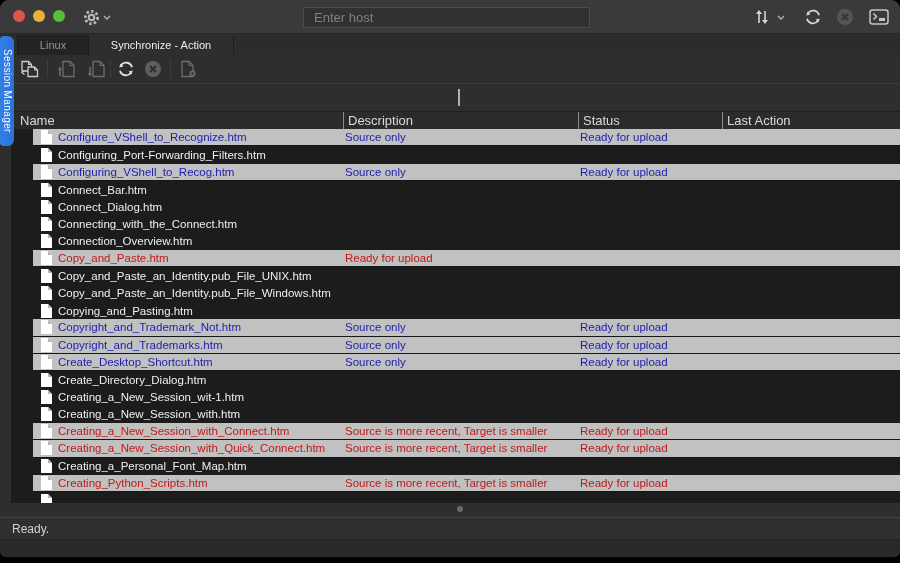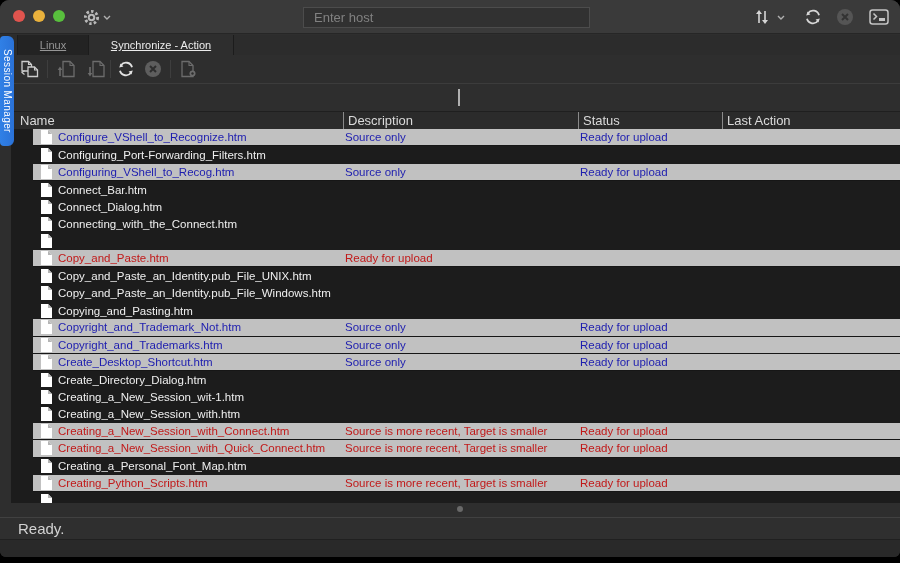"Linux" .tab { text-decoration: underline -> none }
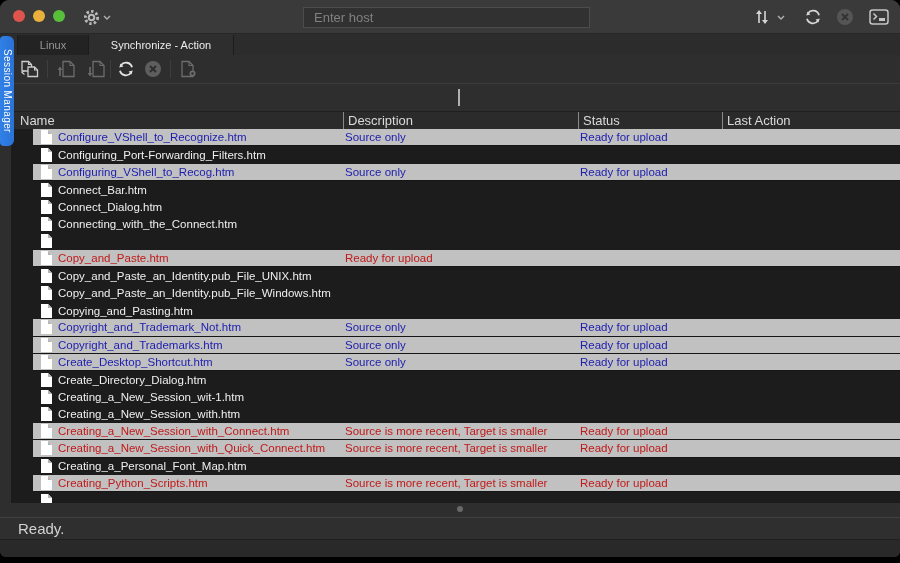"Connection_Overview.htm" span.c-name { html: none -> <span>Connection_Overview.htm</span> }
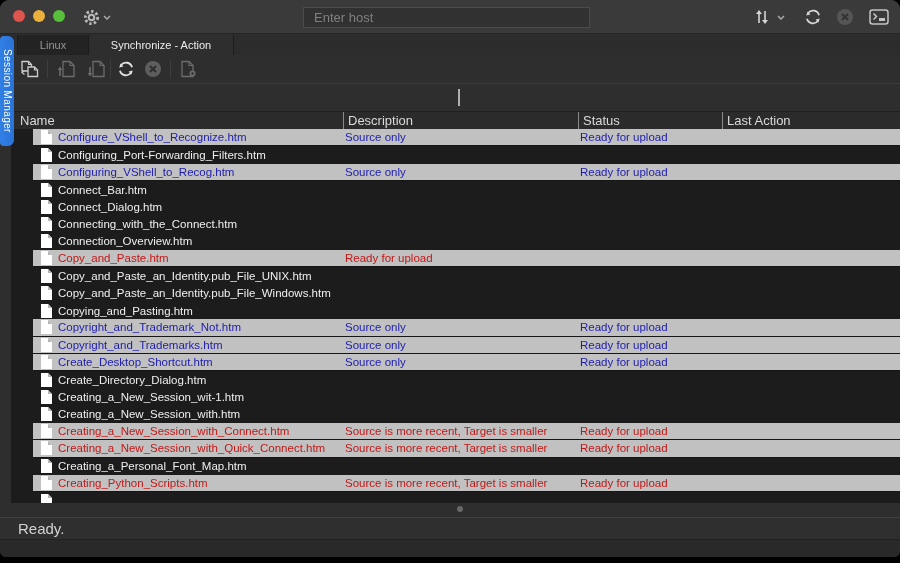"Ready." .statusbar span { font-size: 15px -> 12px; margin-left: 18px -> 12px }
